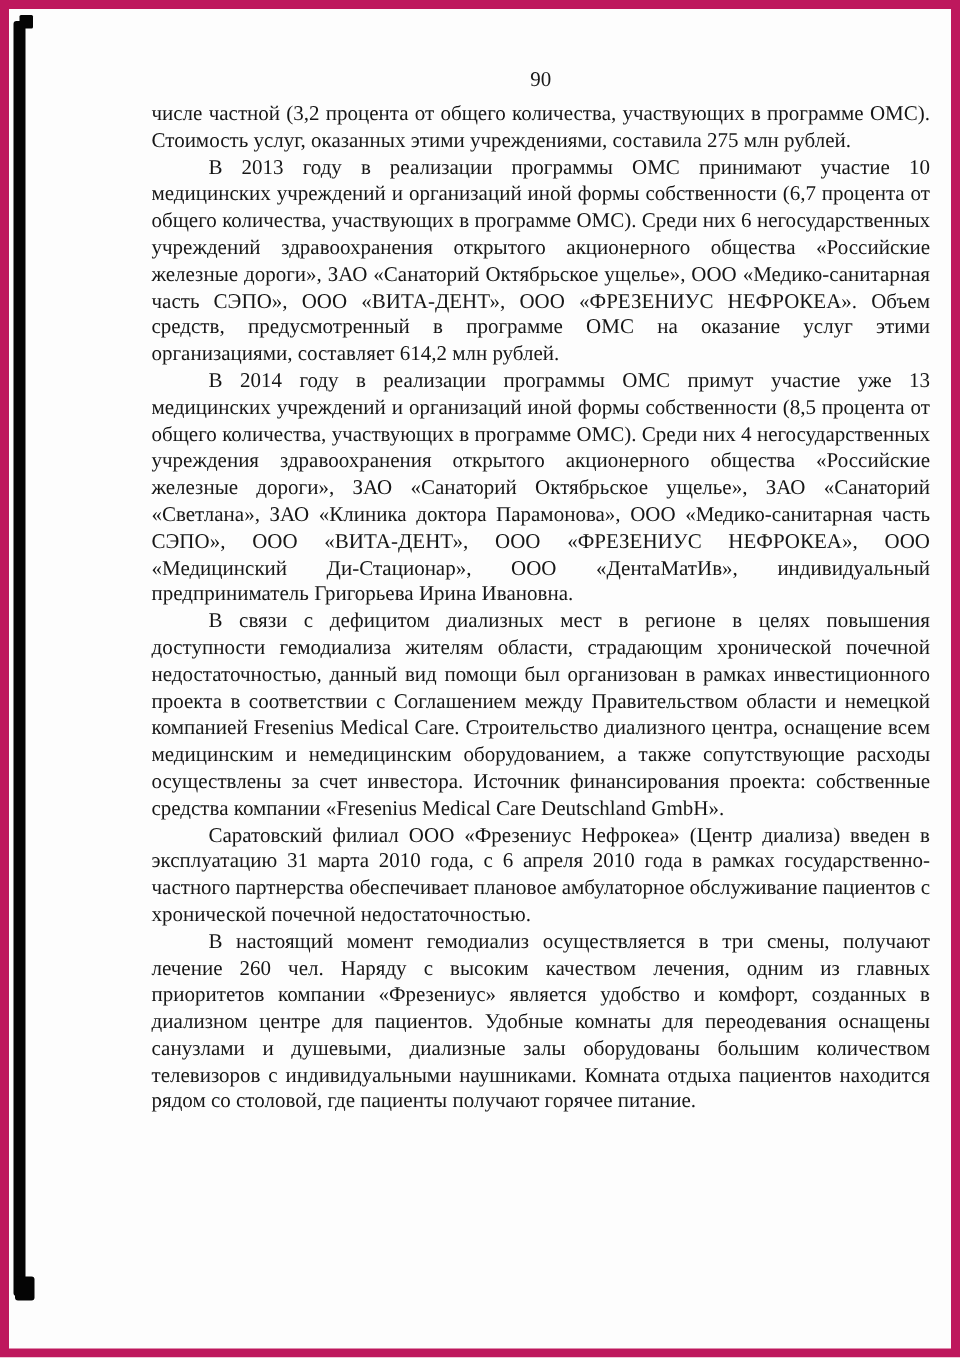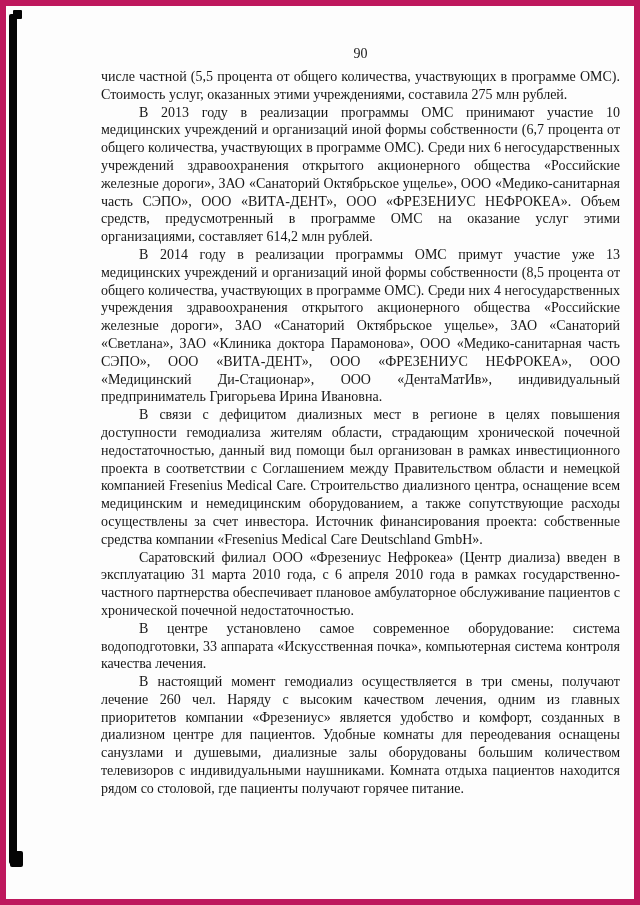"числе частной (5,5 процента от" p.no-indent { text: 5,5 -> 3,2 }
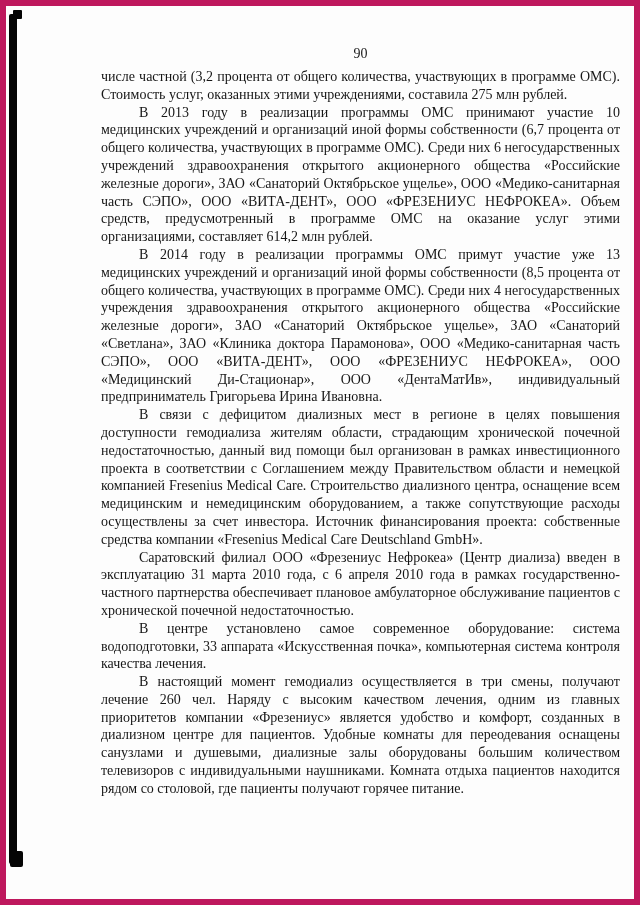"В центре установлено самое современное" p { html: <p>В центре установлено самое современное оборудование: система водоподготовки, 33 аппарата «Искусственная почка», компьютерная система контроля качества лечения.</p> -> none }
